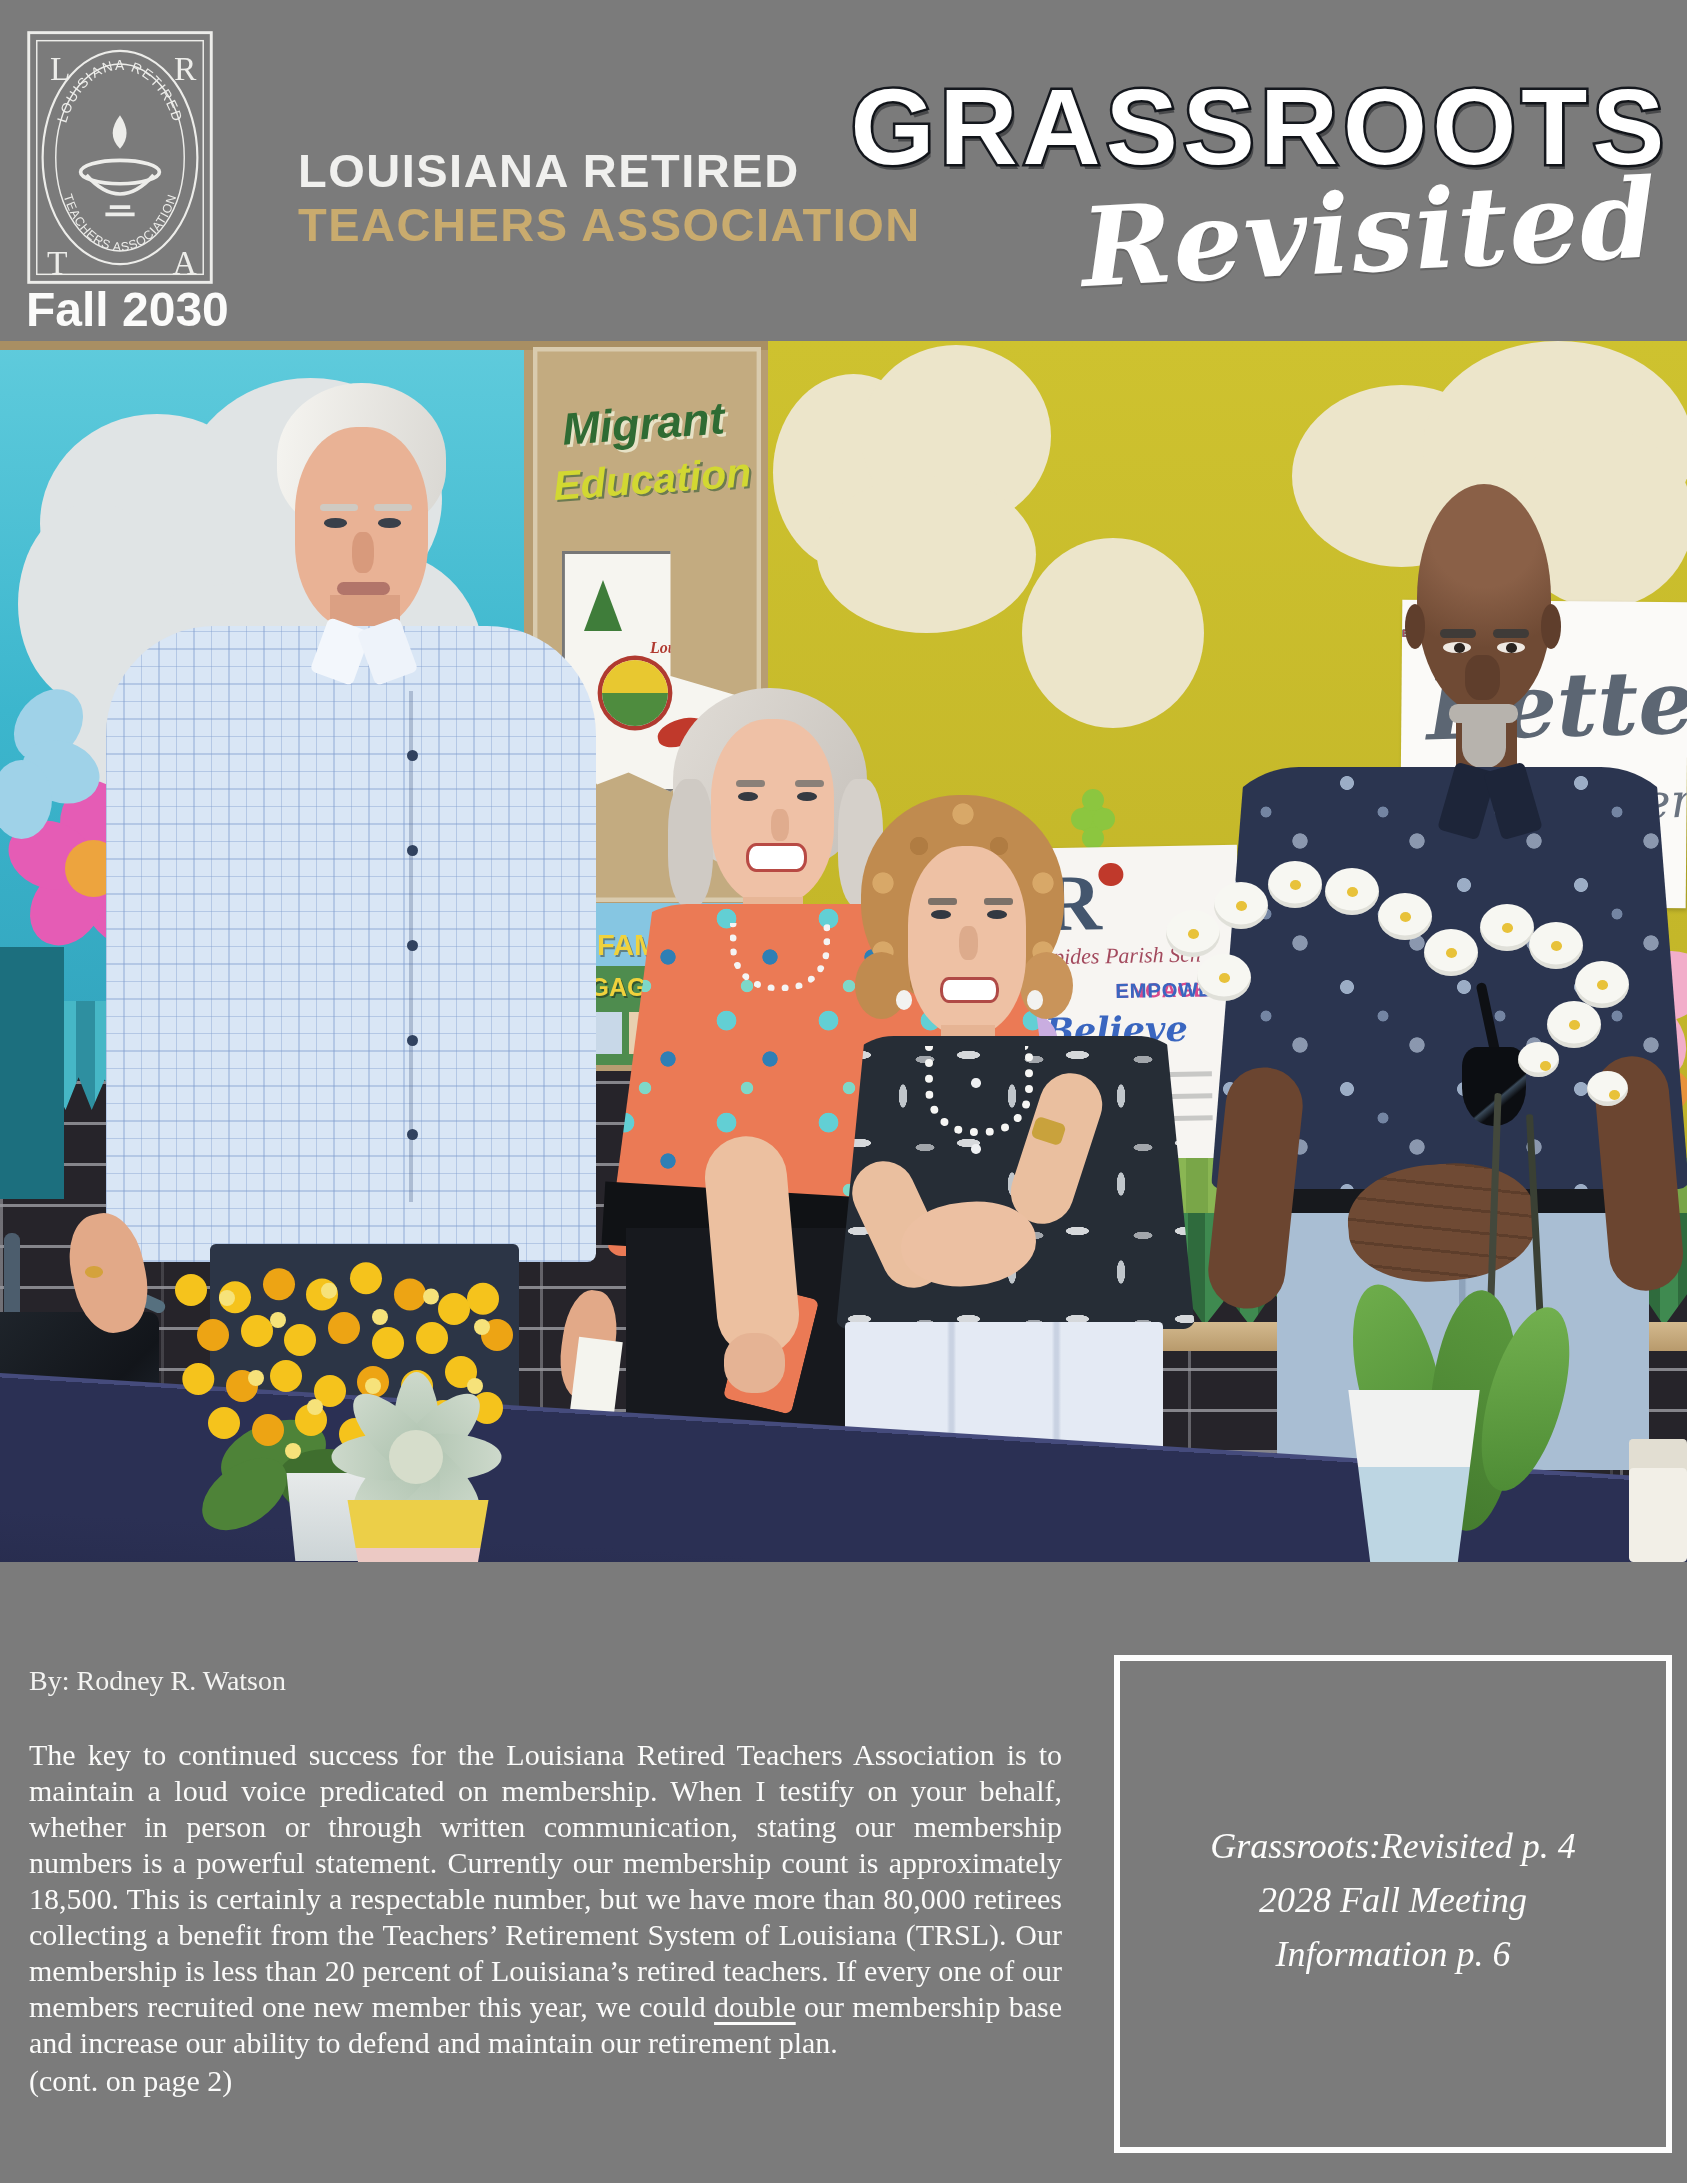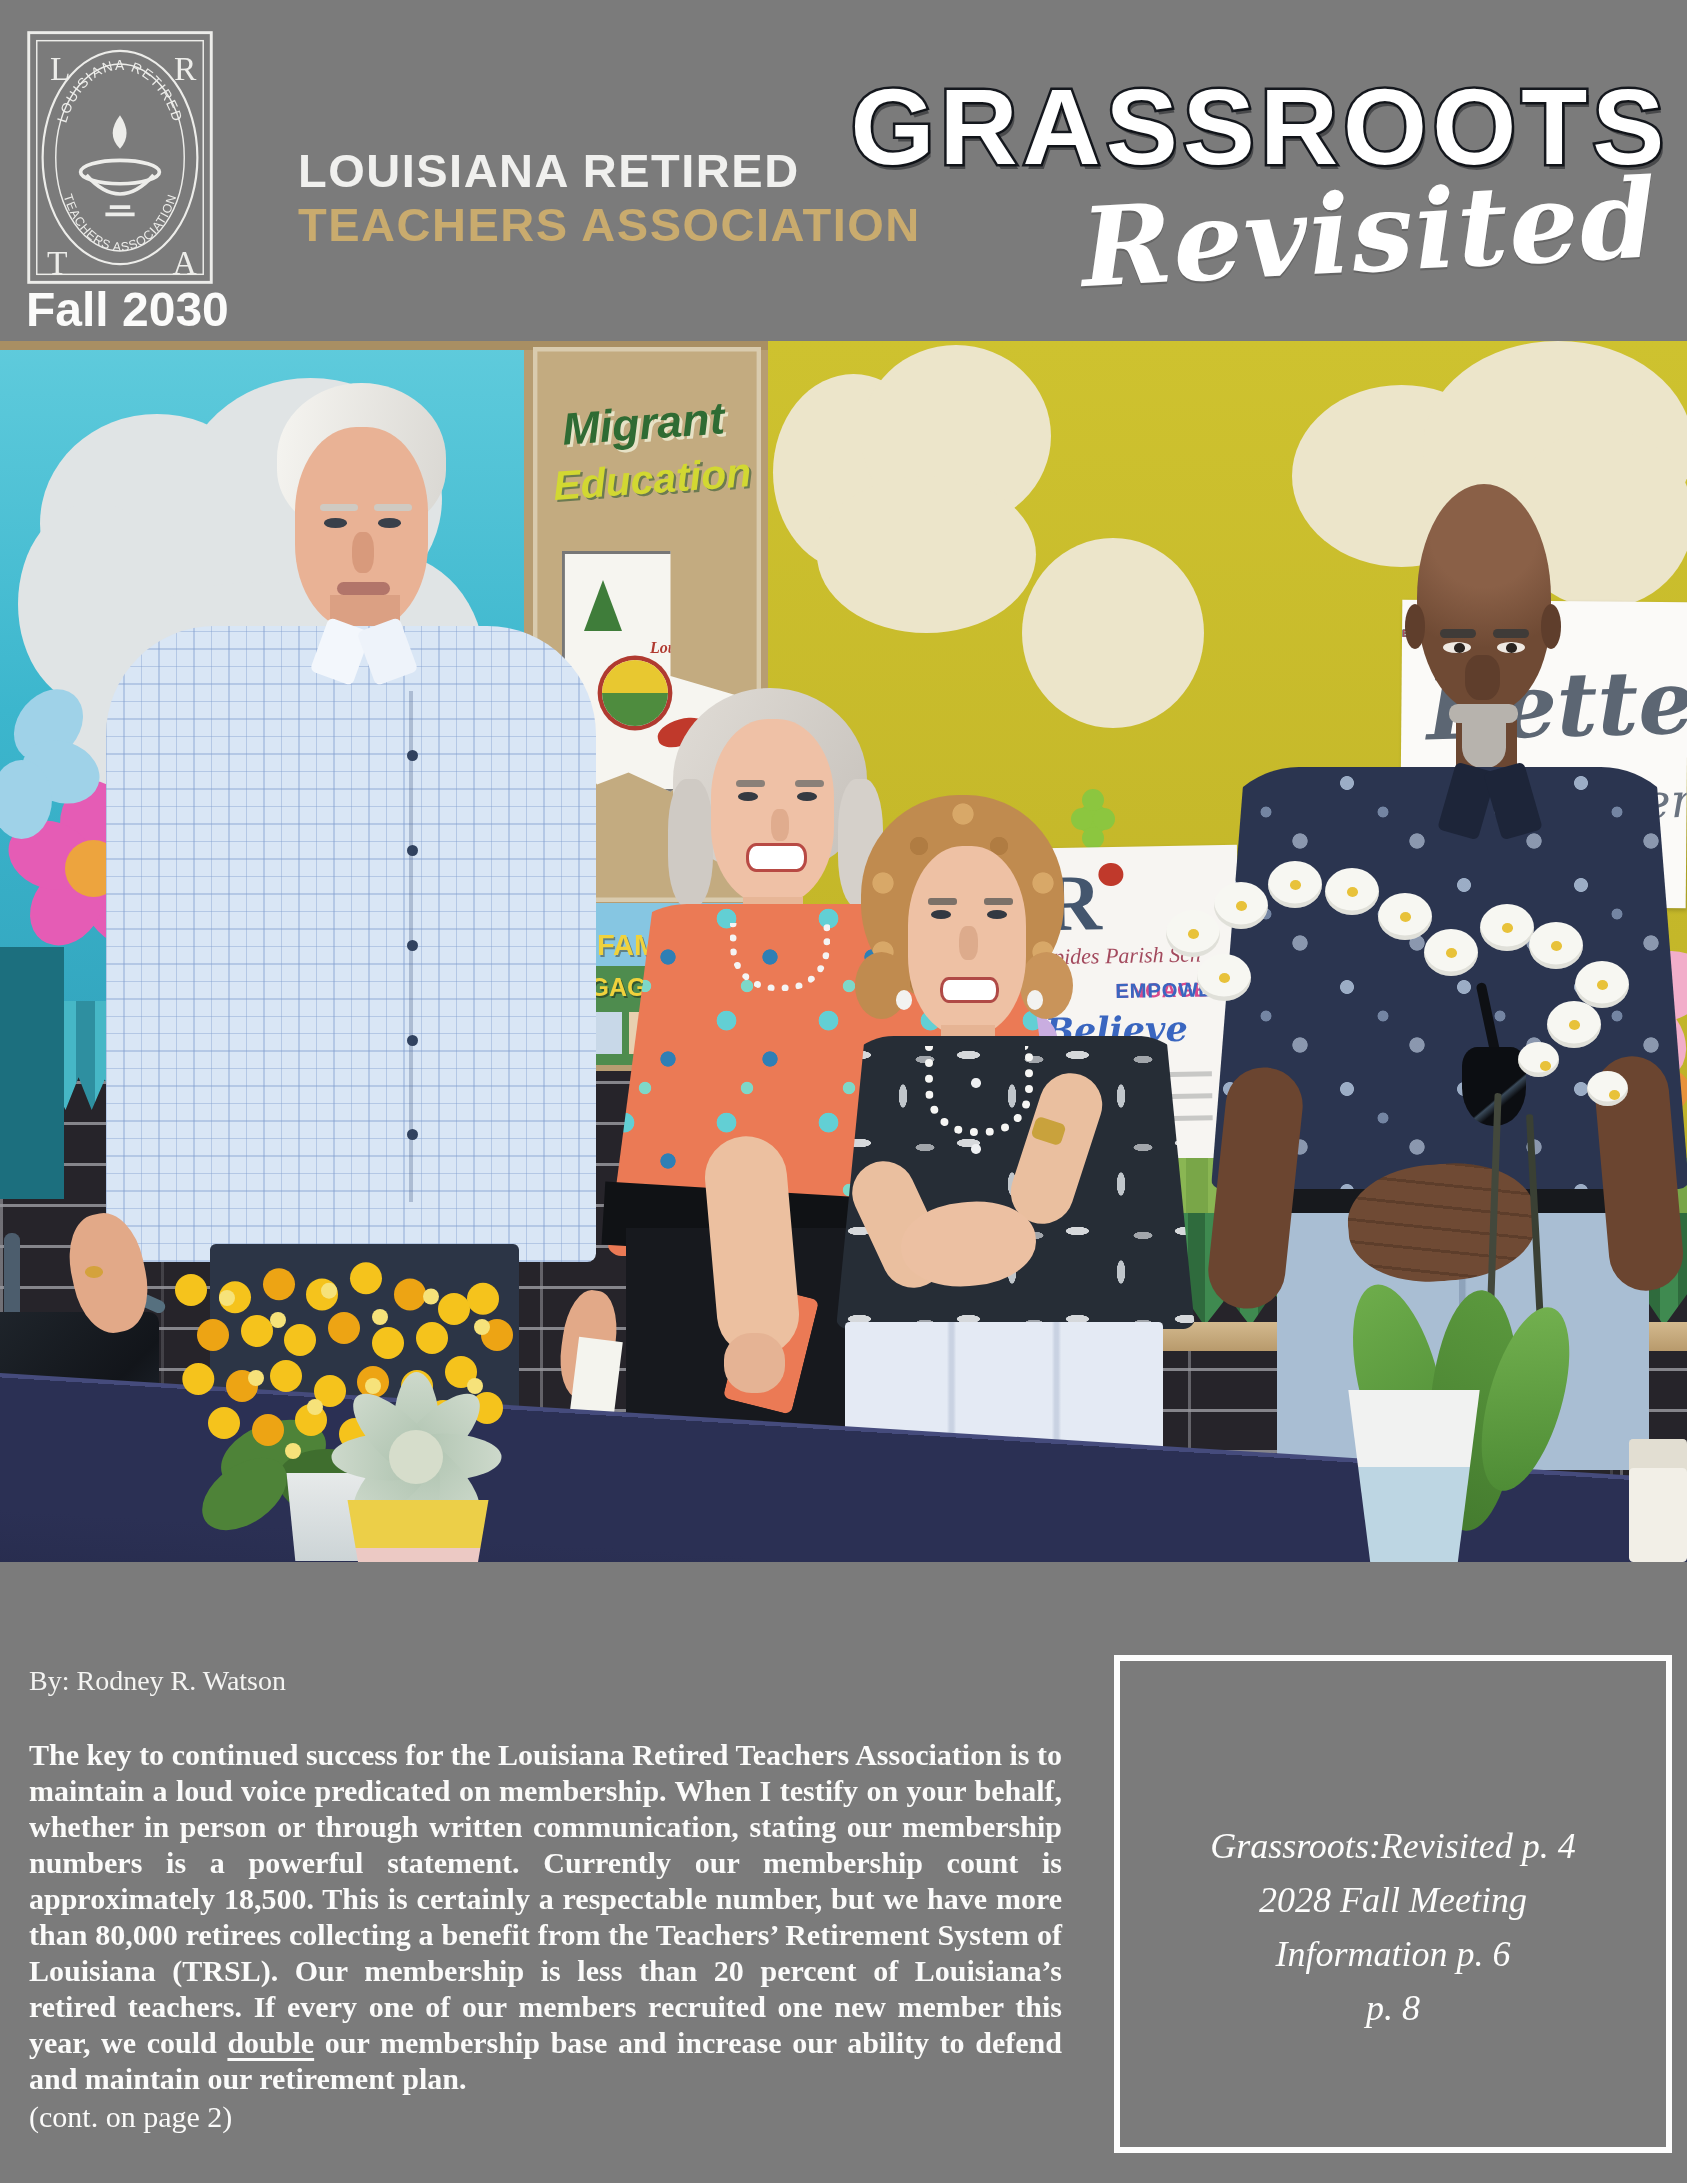"The key to continued success" .article-text p { font-weight: bold -> none }
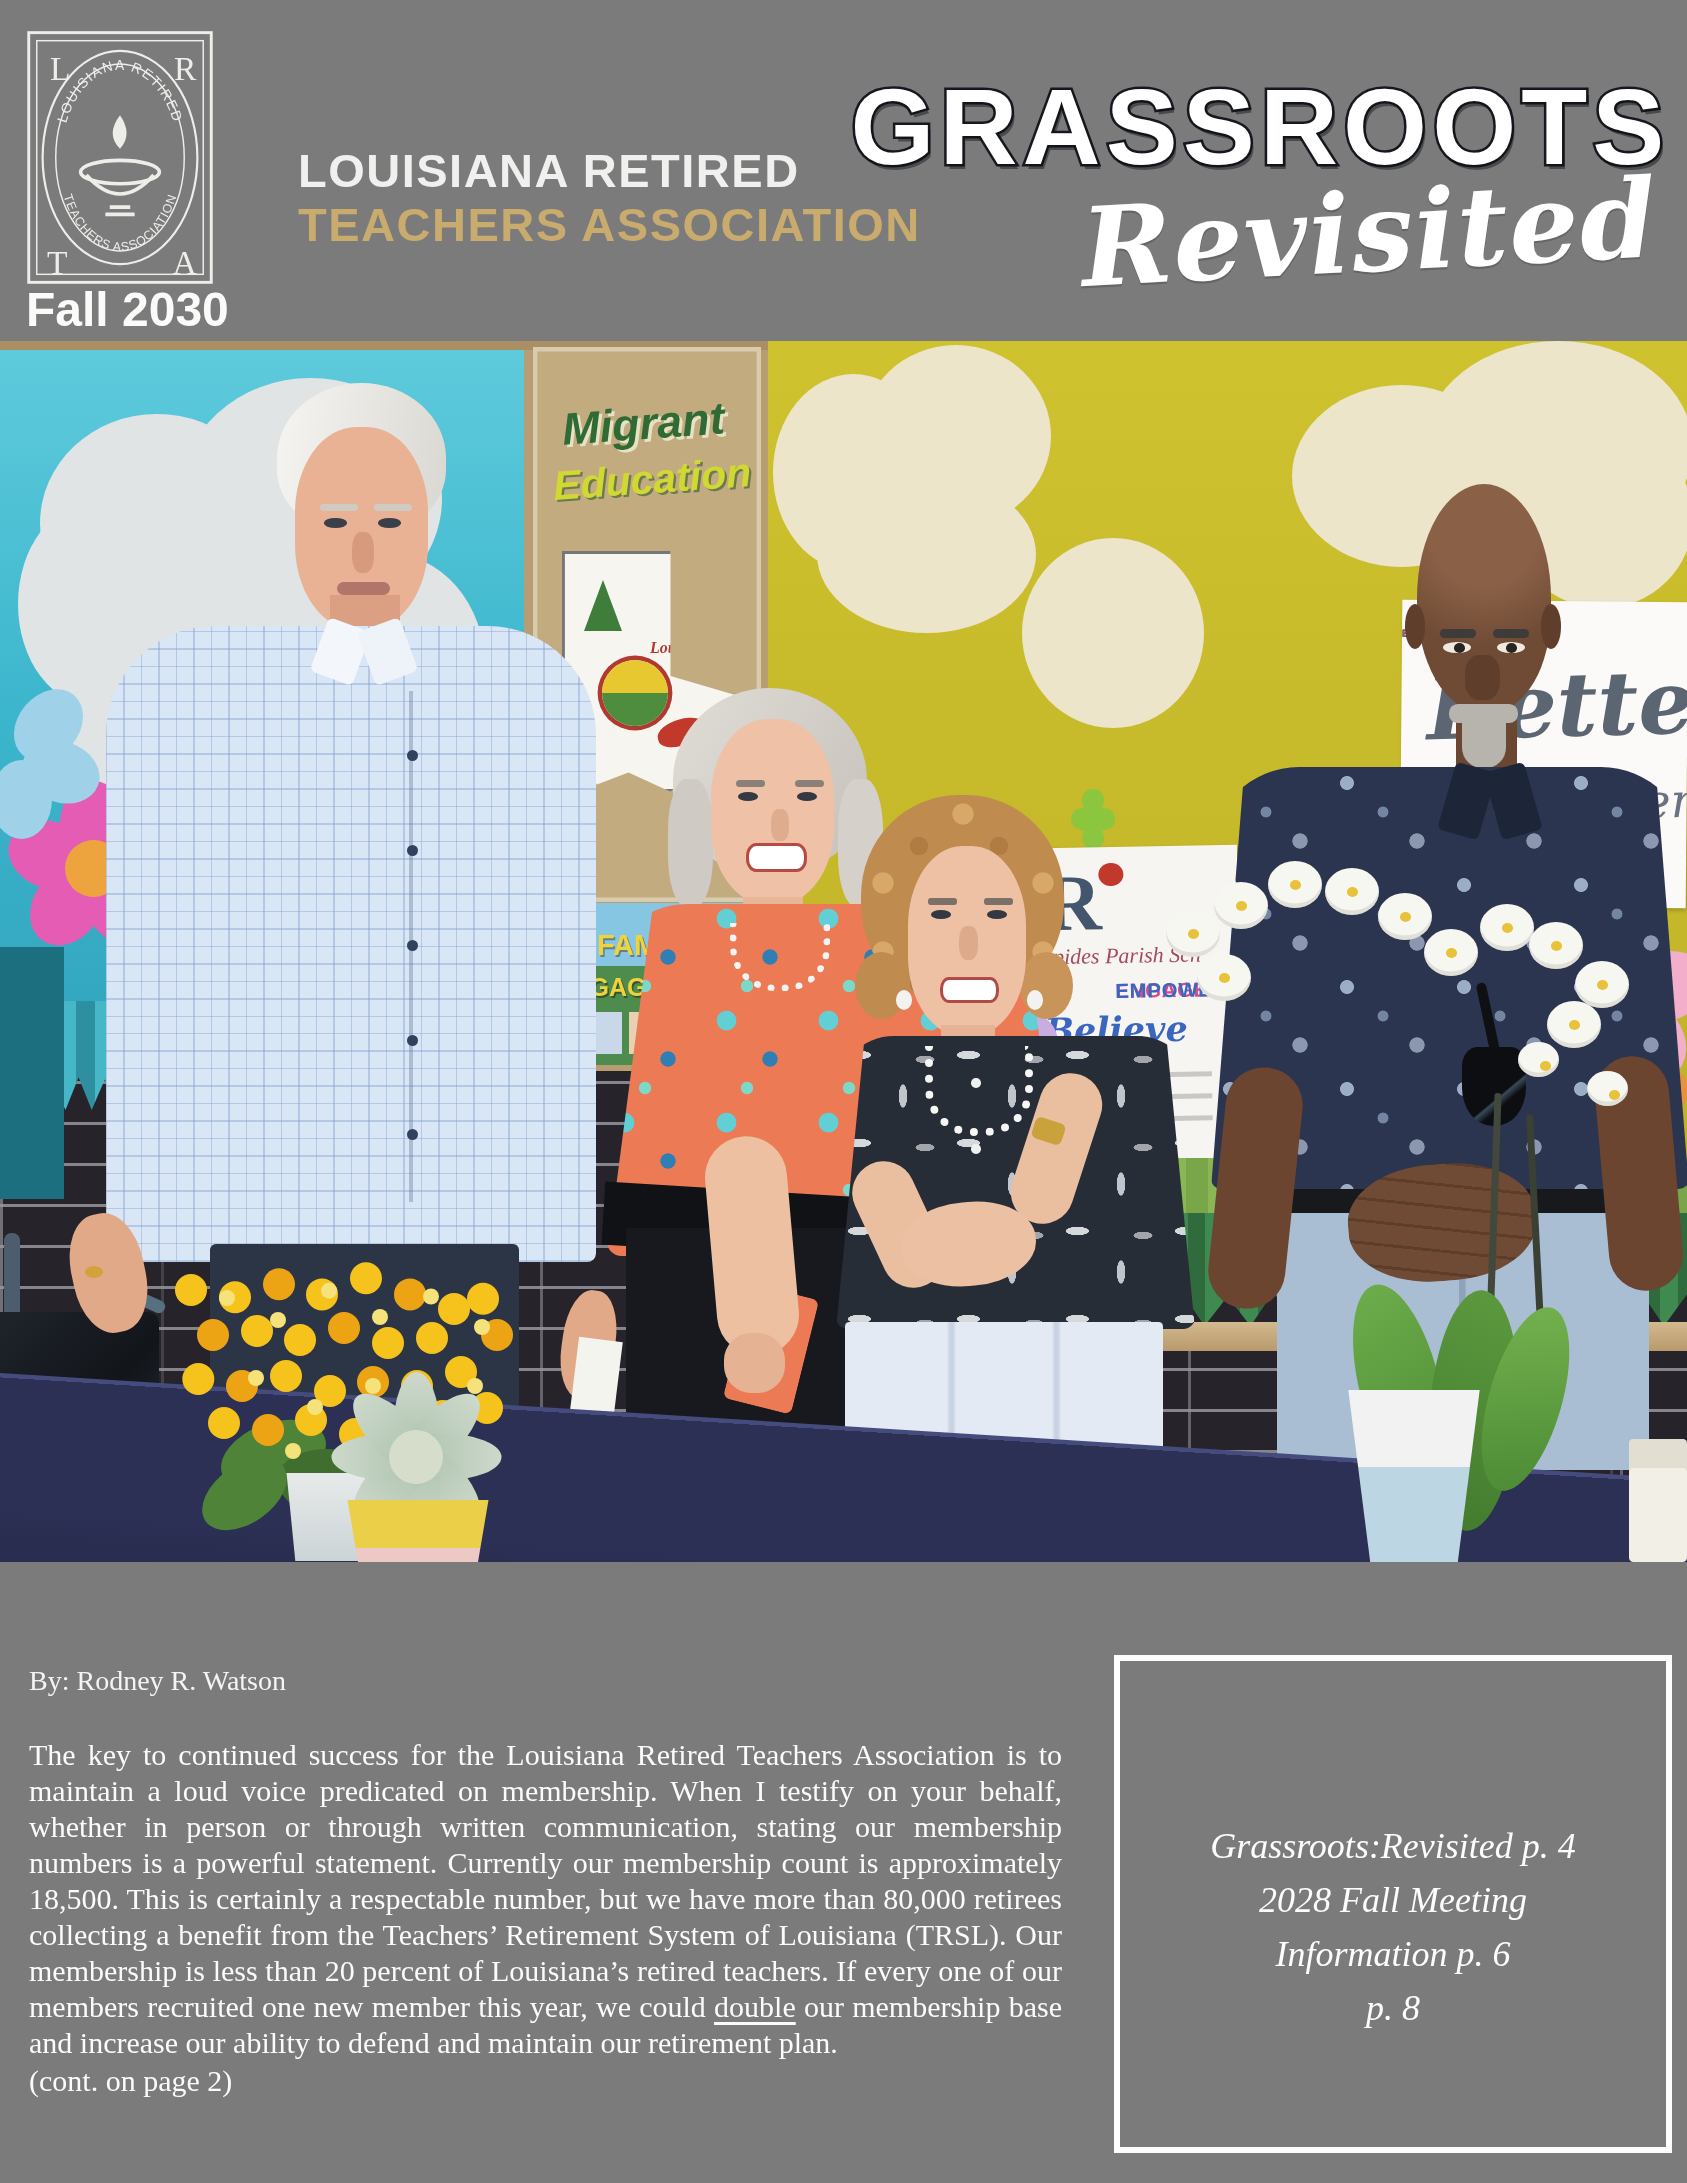"p. 8" div { html: <div>p. 8</div> -> none }
